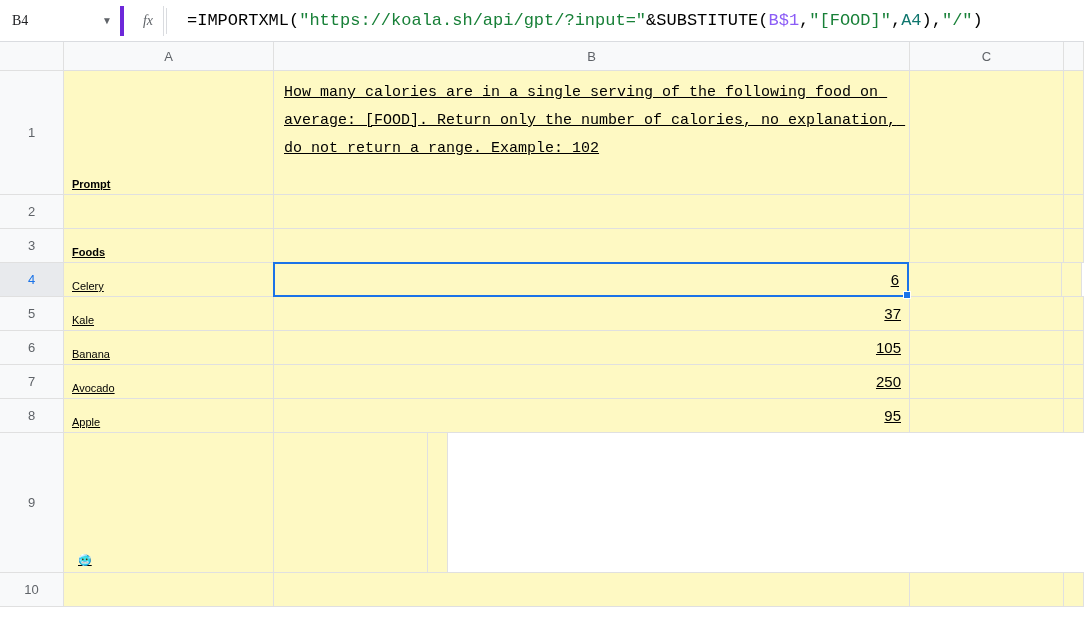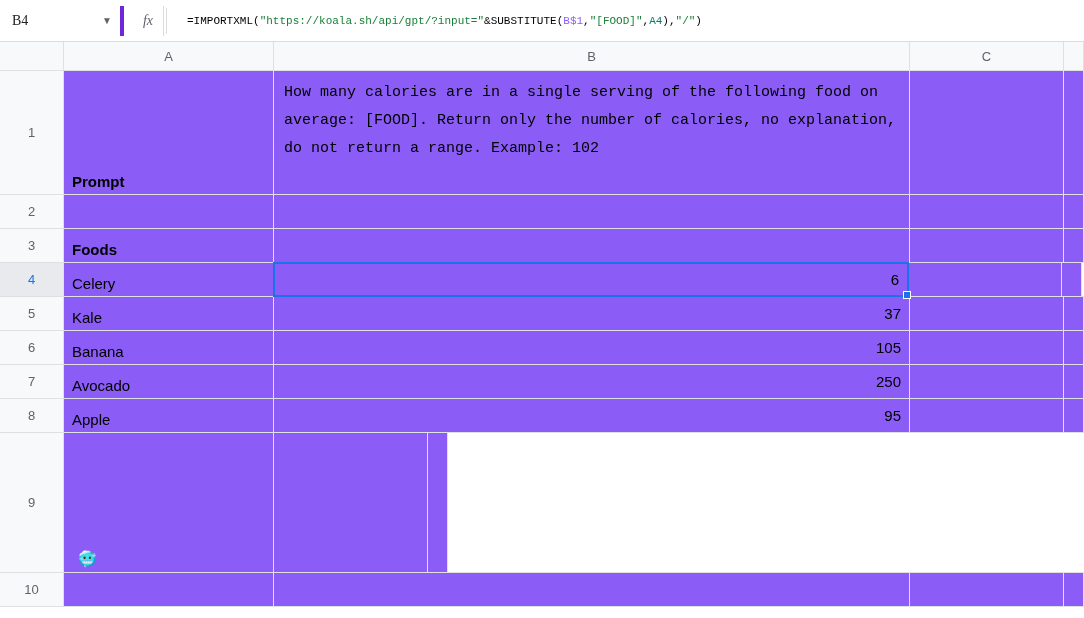"=IMPORTXML(" .formula-content { font-size: 11px -> 17px }
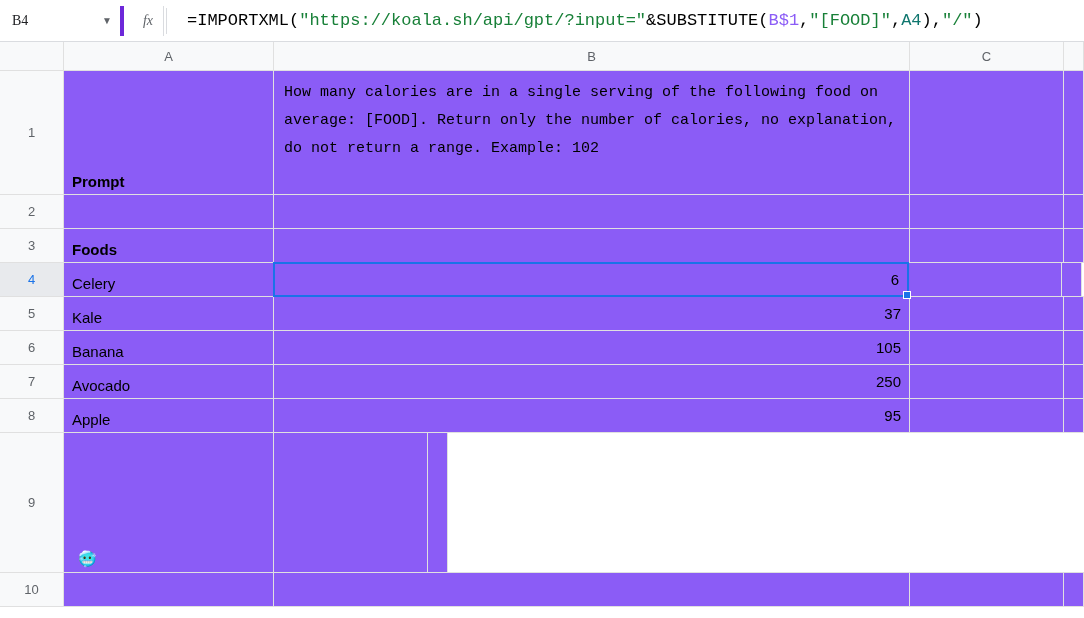"How many calories are in" .cell { background: #8b5cf6 -> #fef9c3; text-decoration: none -> underline }
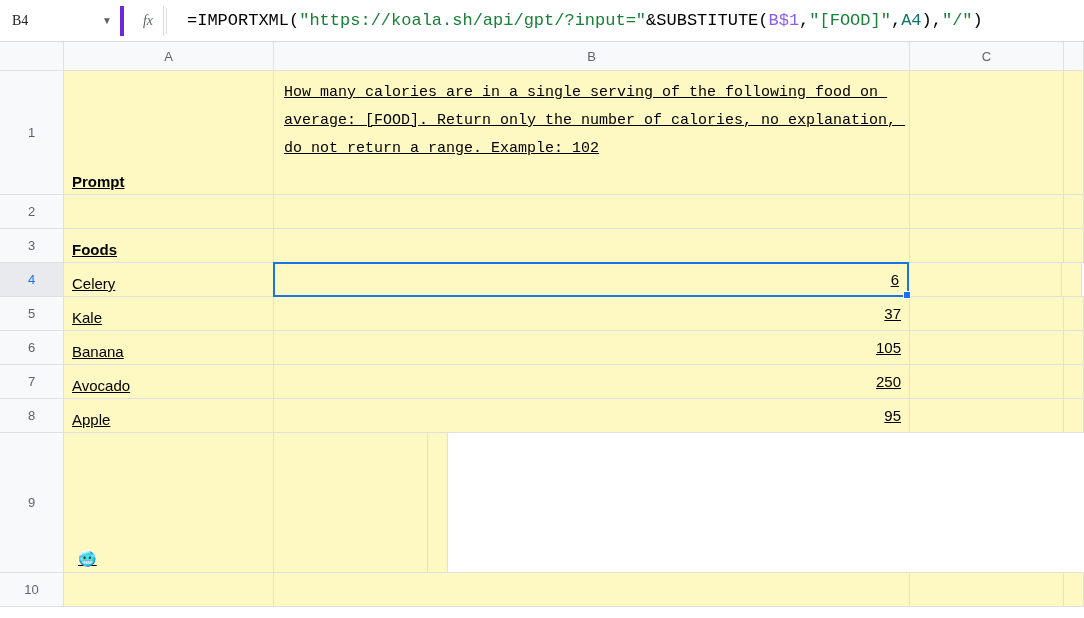"Prompt" .cell.col-A { font-size: 15px -> 11px }
